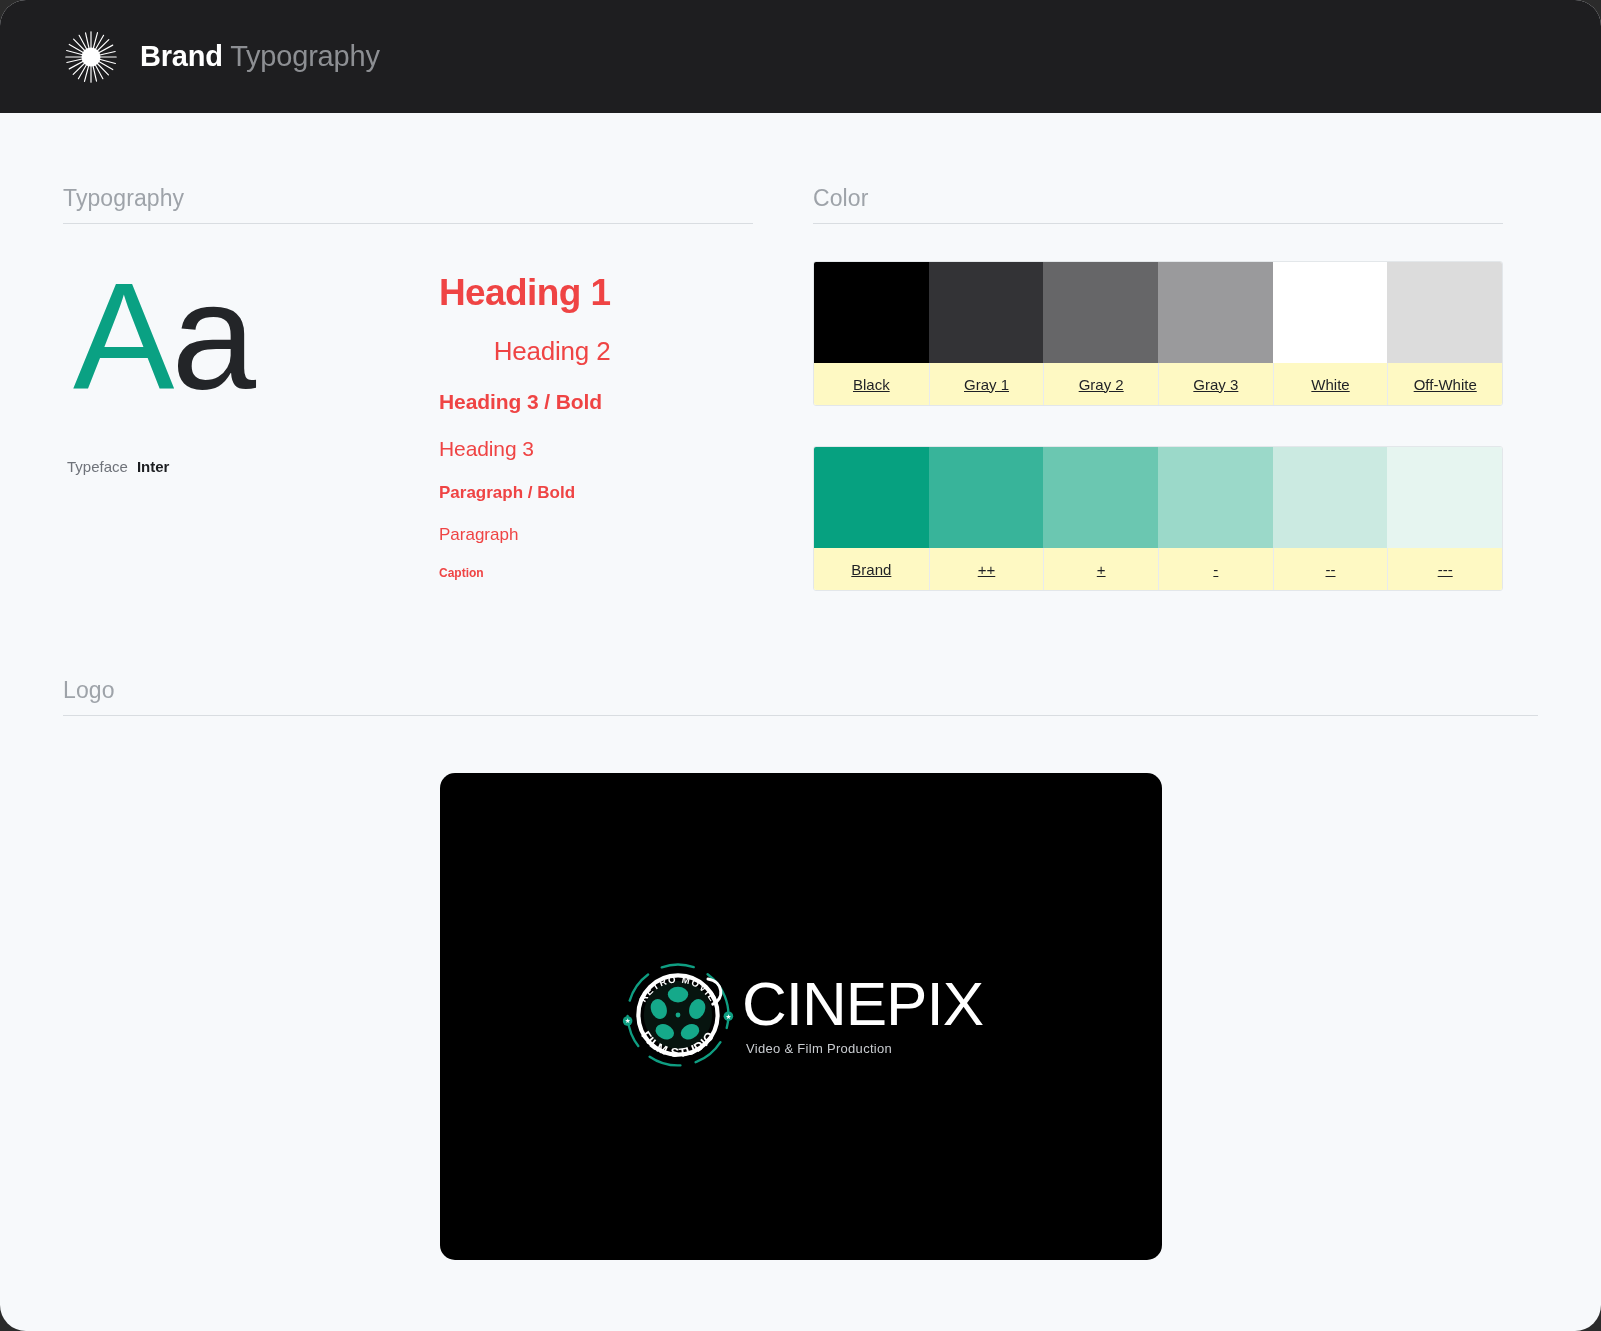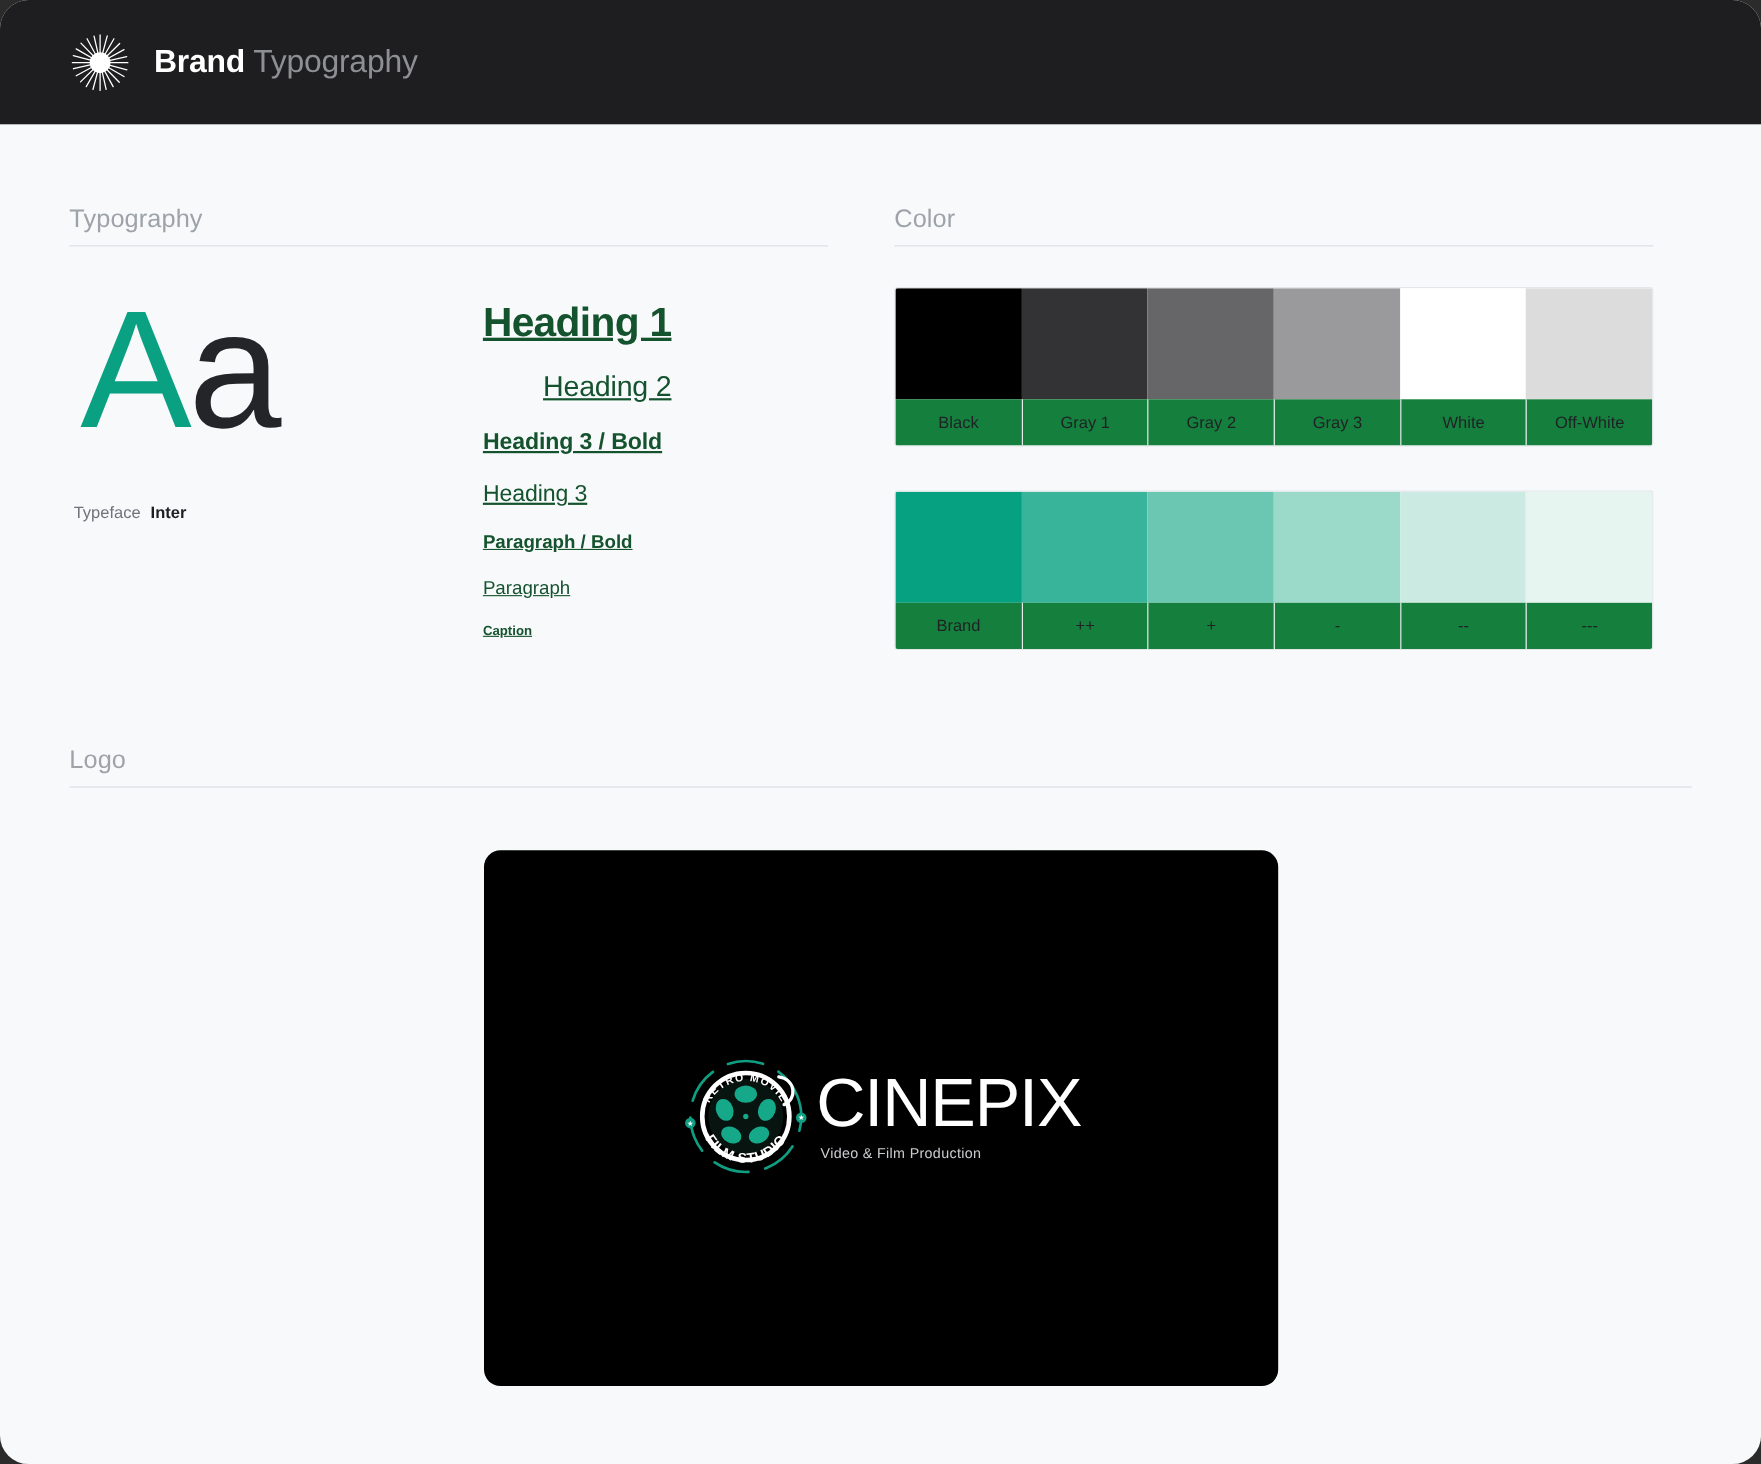"Heading 1" .scale div { color: #14532d -> #ef4444; text-decoration: underline -> none }
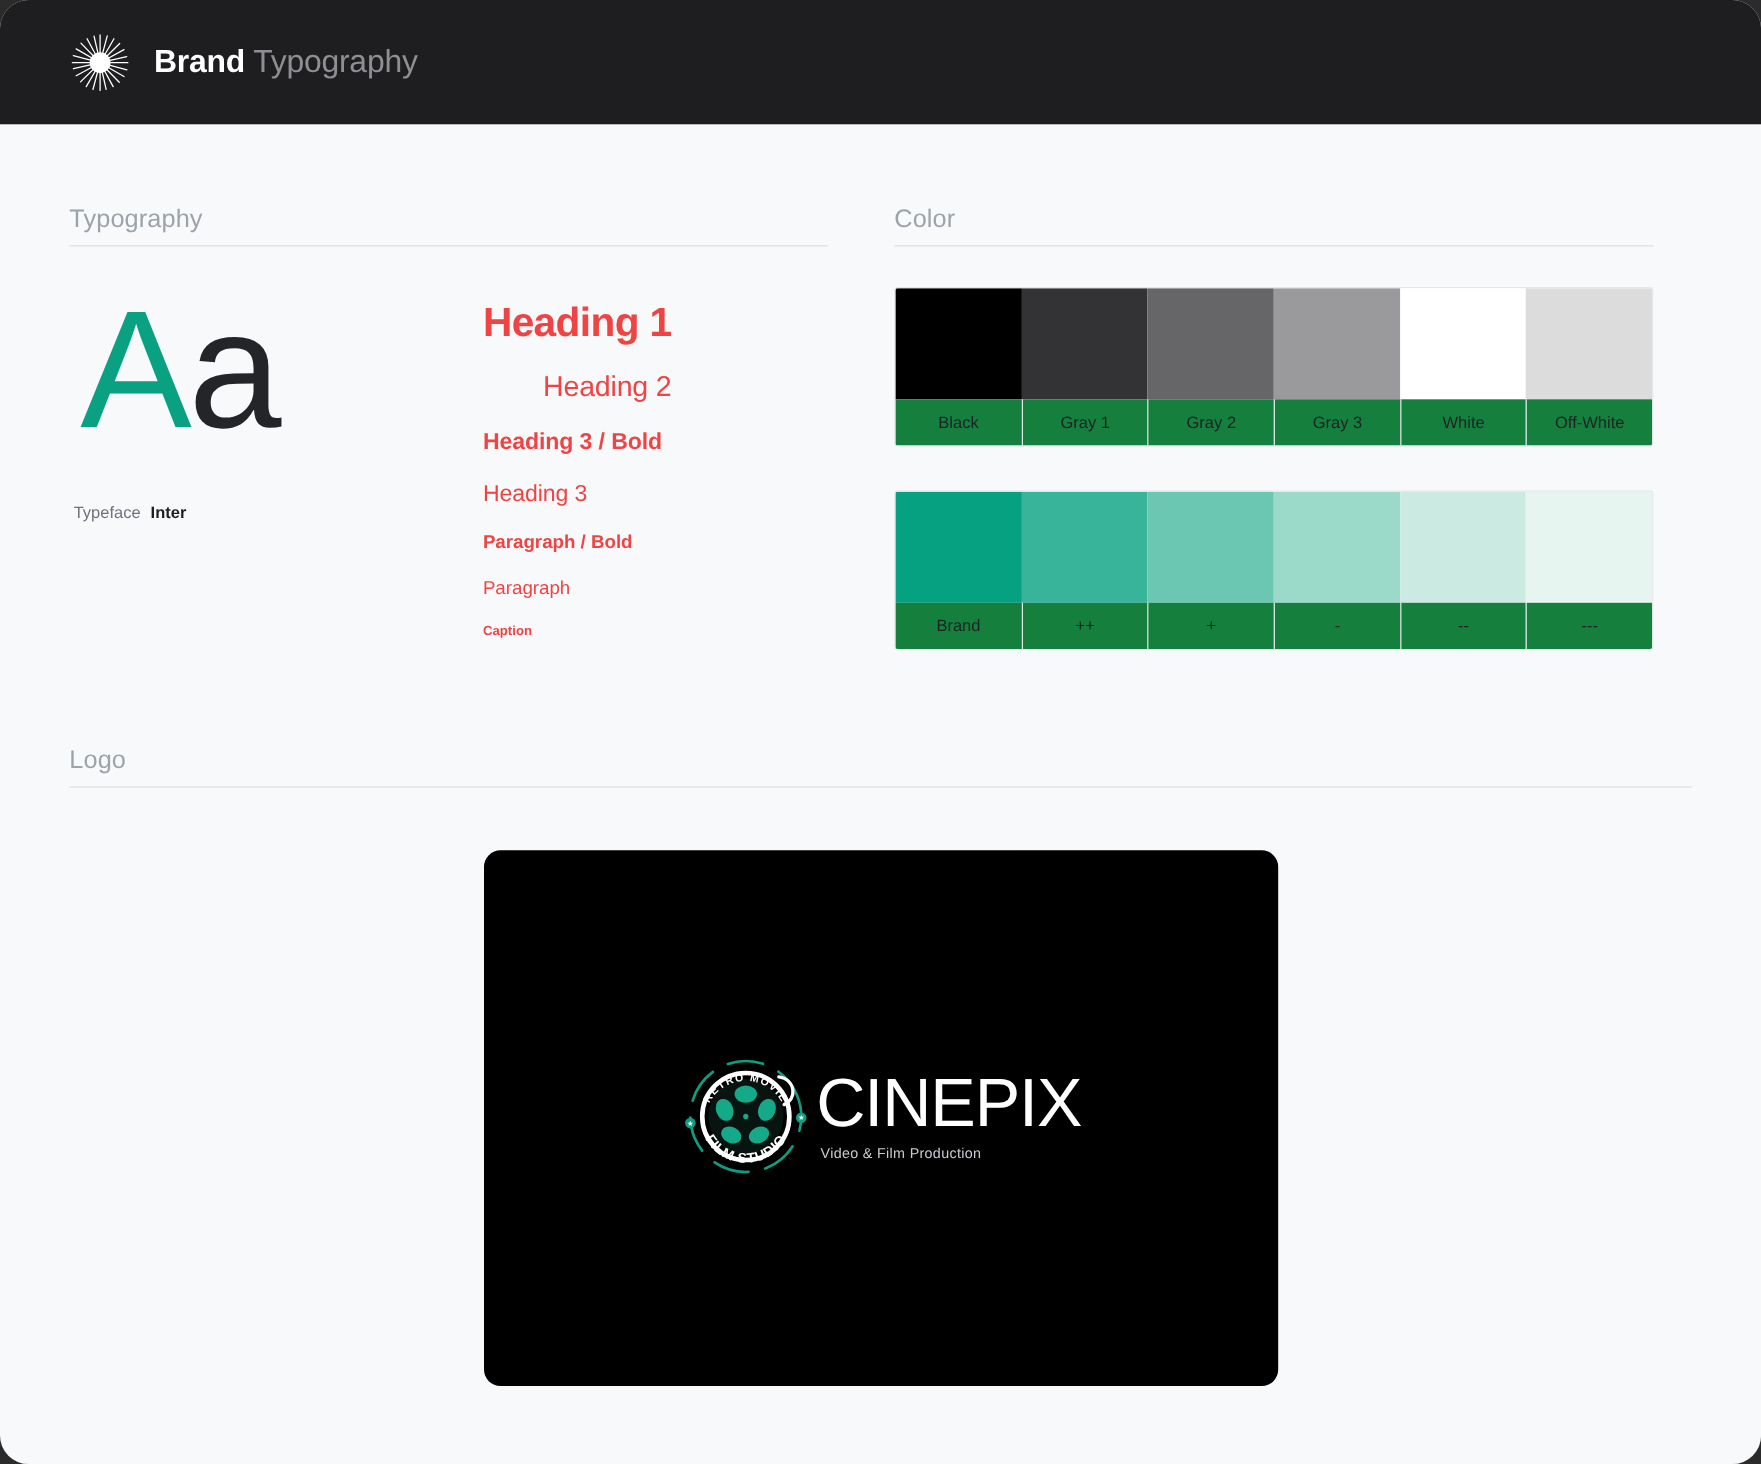"Black" .swatch .lbl { background: #15803d -> #fef9c3; text-decoration: none -> underline }
